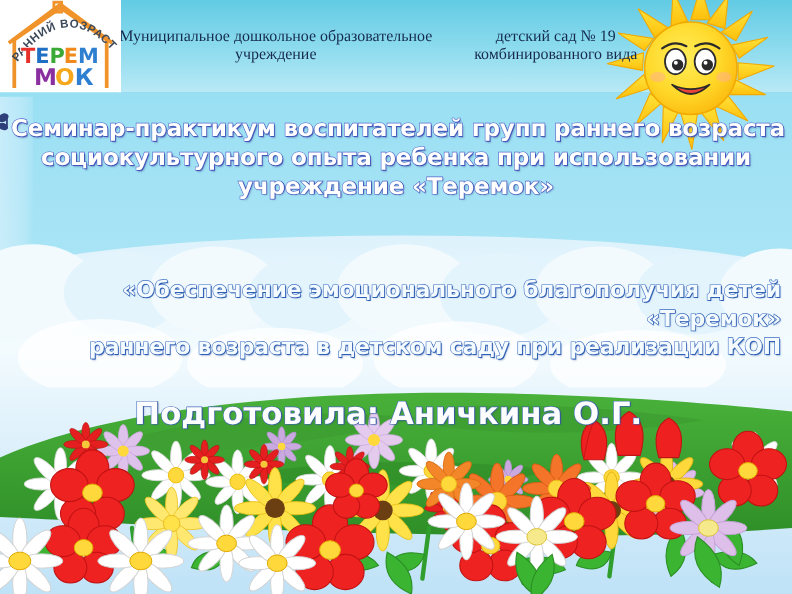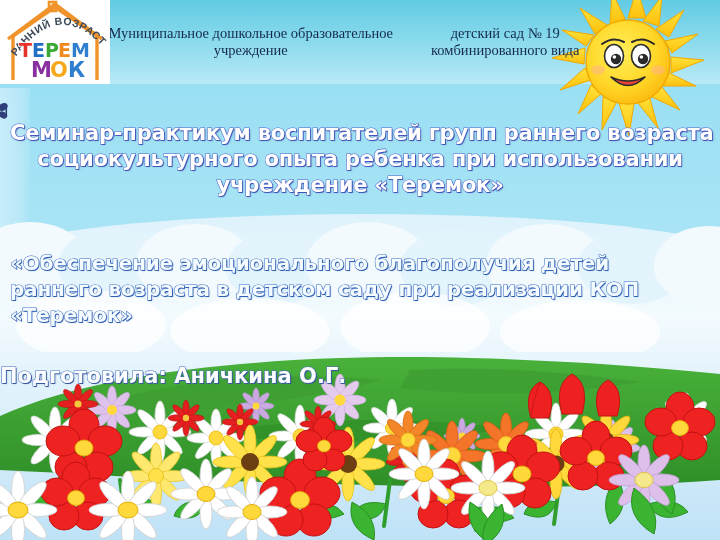"Семинар-практикум воспитателей групп" .title-block { margin-top: 16px -> none }
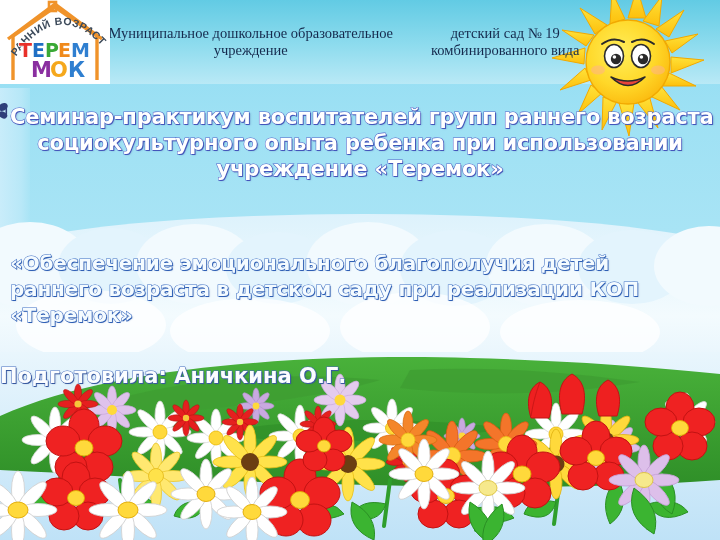"«Обеспечение эмоционального благополучия" .subtitle-block { text-align: left -> right }
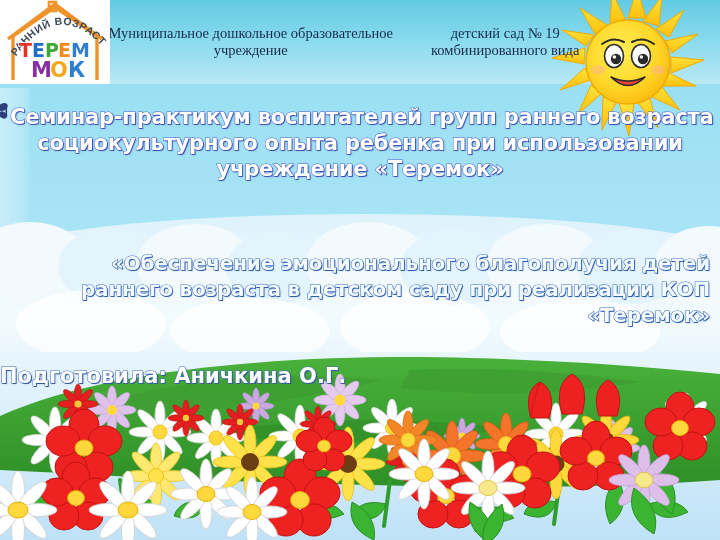"раннего возраста в детском саду" span.ln { order: before "«Теремок»" -> after "«Теремок»" }
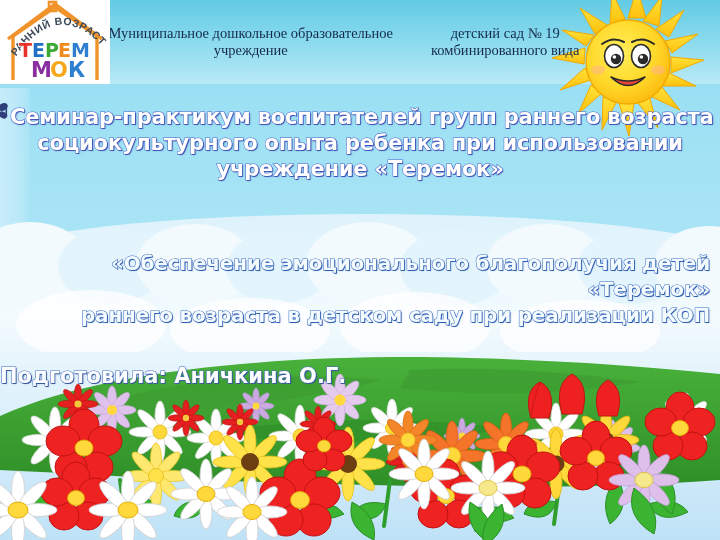"Подготовила: Аничкина О.Г." .author-block { font-size: 21px -> 28px; text-align: left -> center }
